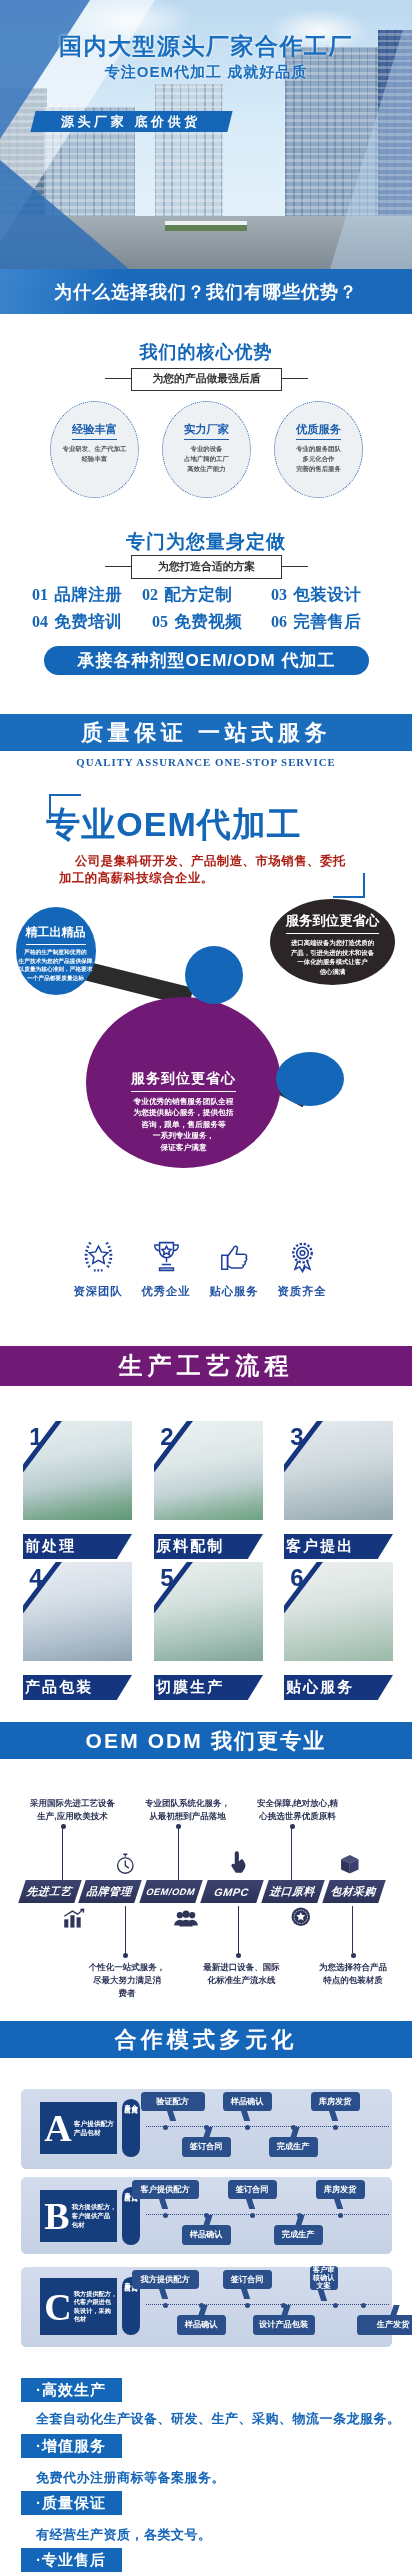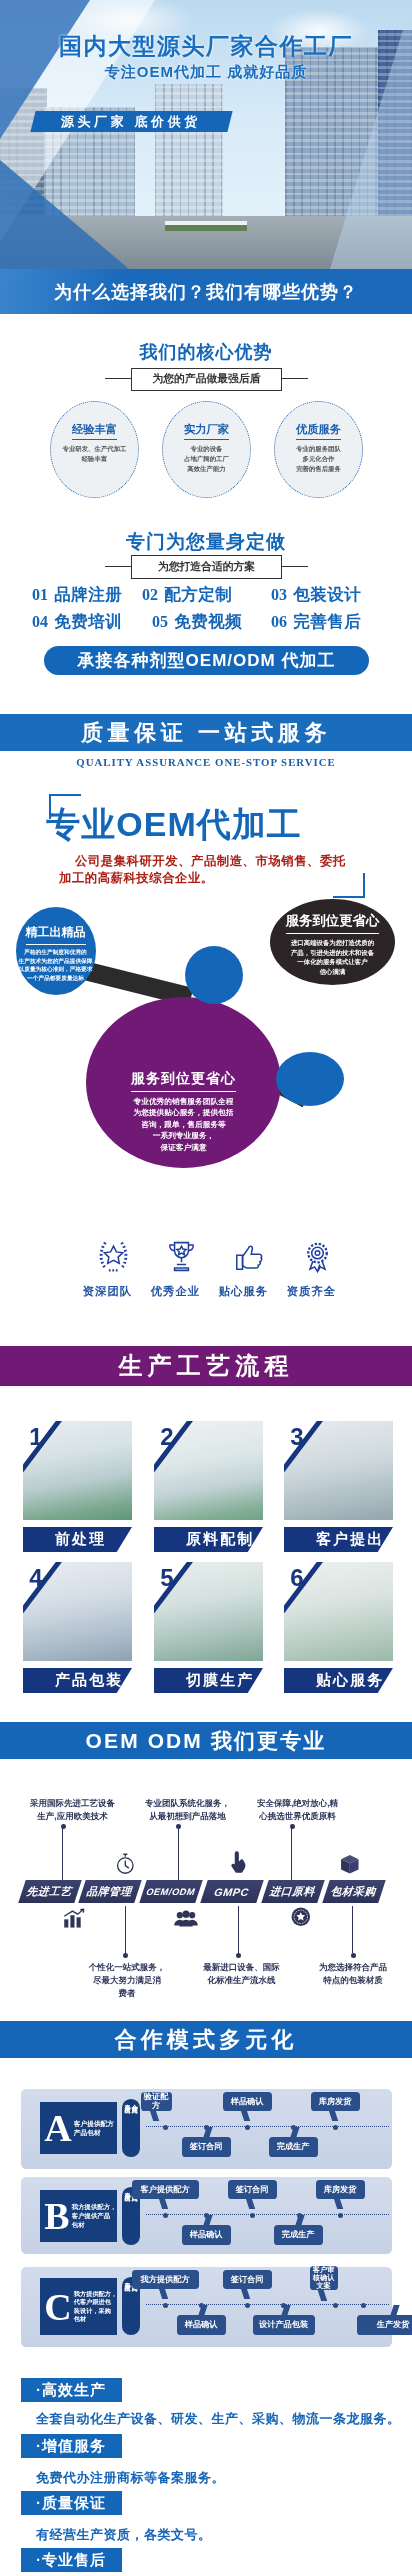"资深团队" .badge { text-align: right -> center }
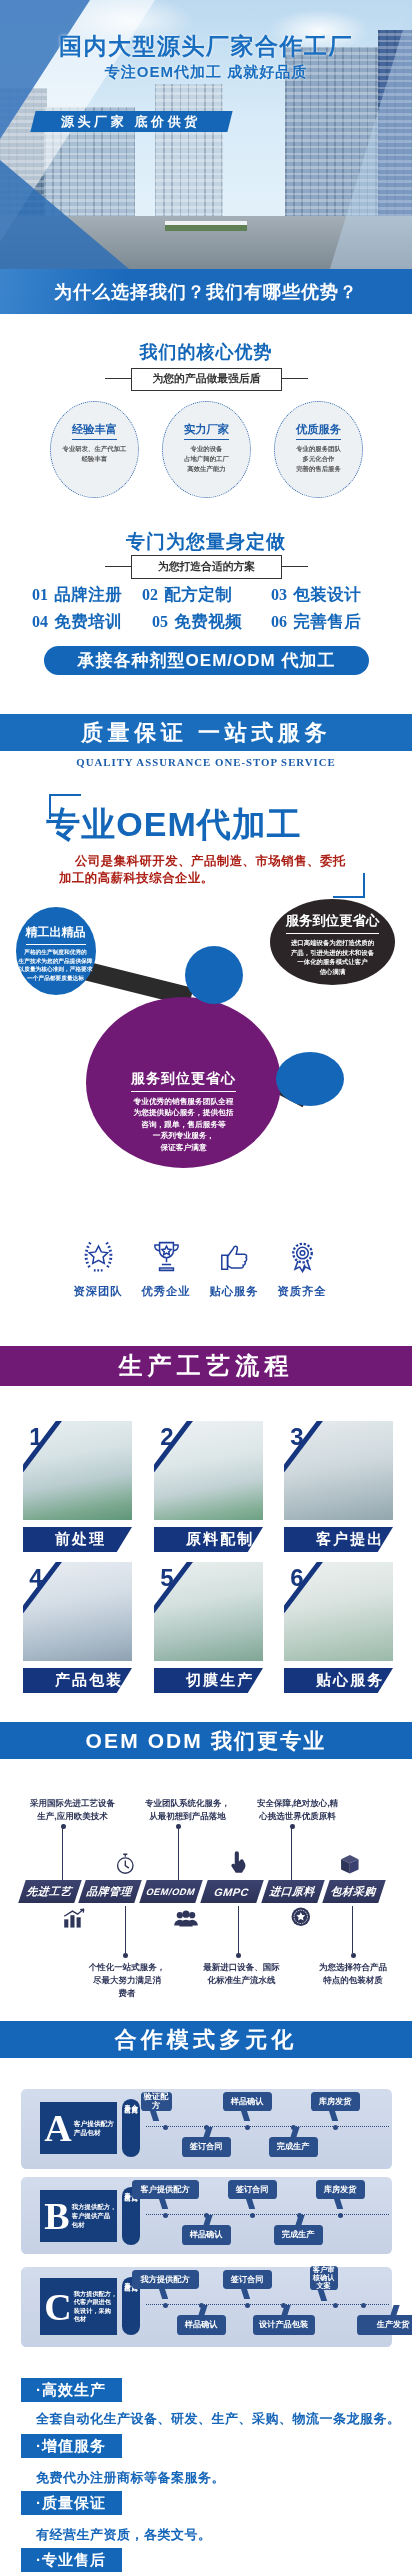"前处理" .card .cap { margin-top: 7px -> 14px; padding-left: 32px -> 2px }
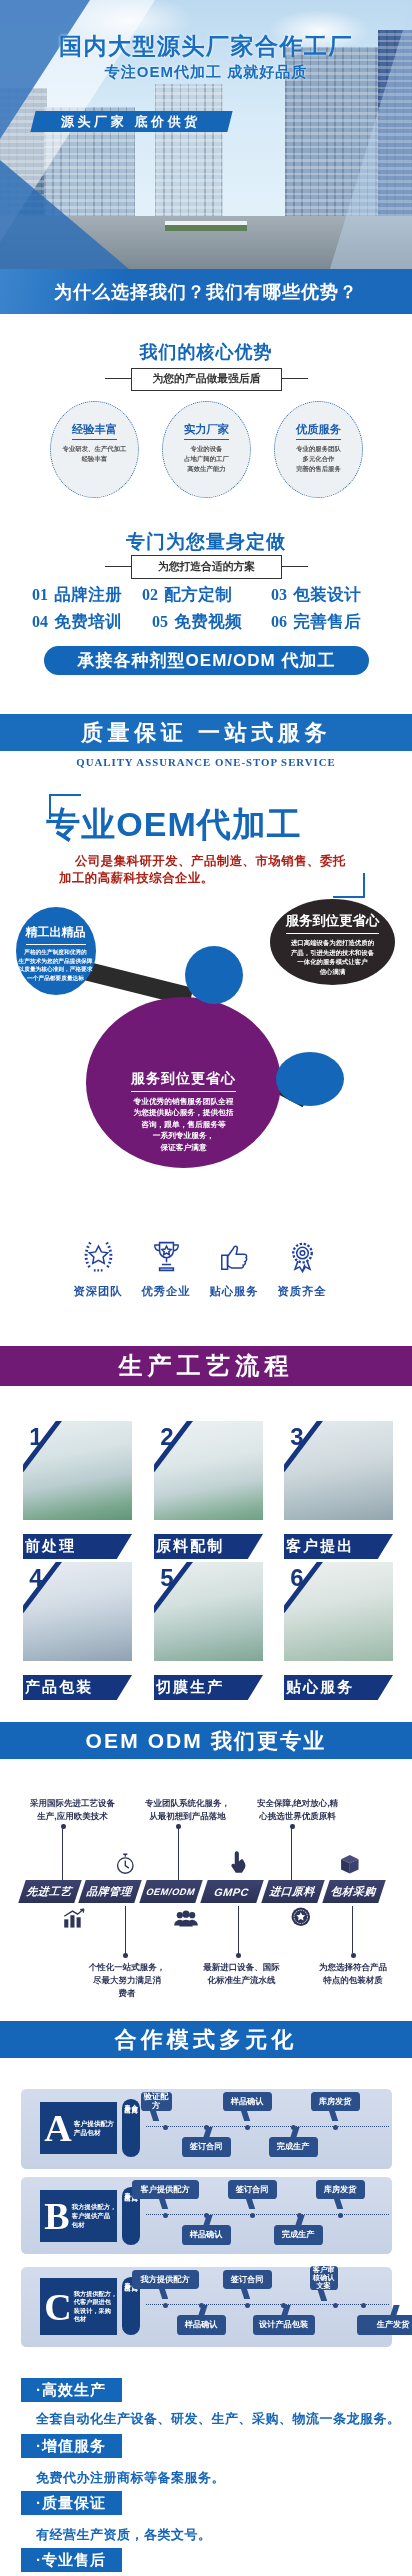"验证配方" div.bub { width: 31px -> 64px }
